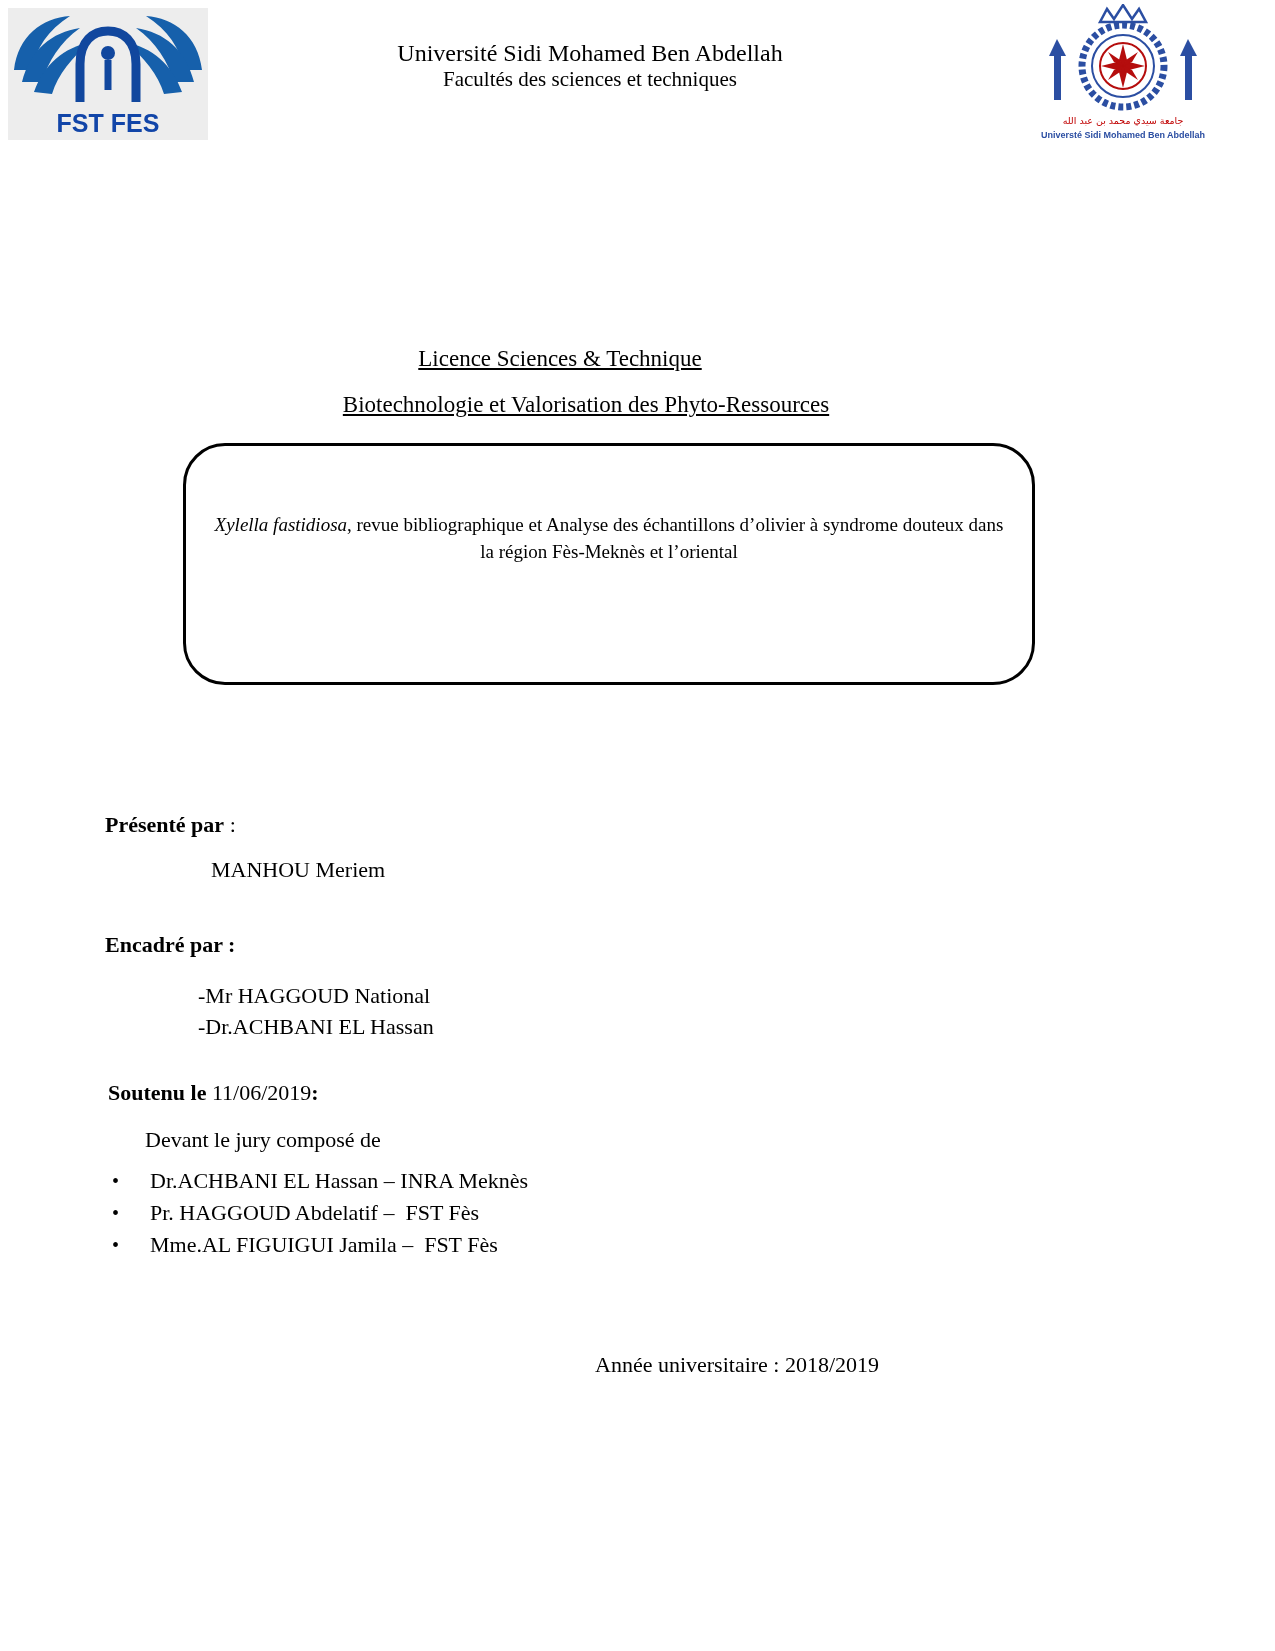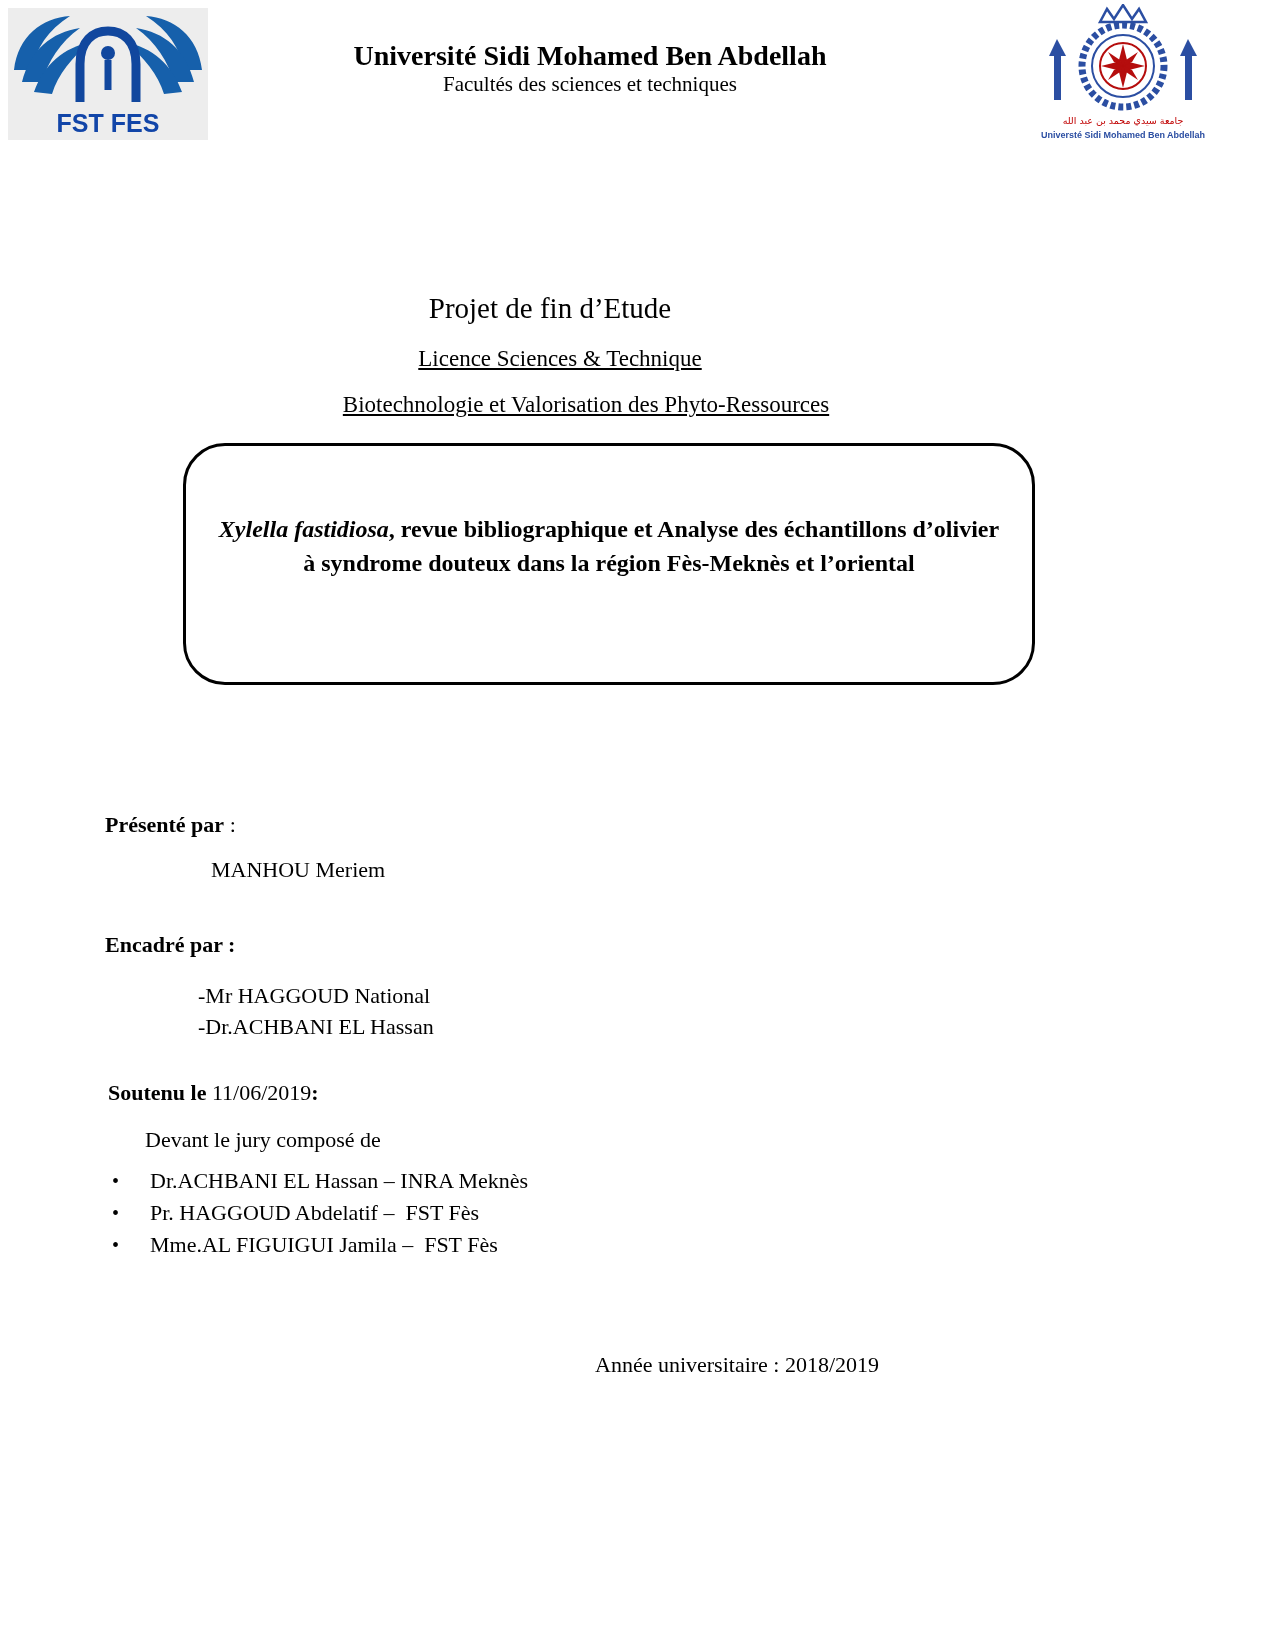"Université Sidi Mohamed Ben Abdellah" .header-center .line1 { font-size: 28px -> 24px; font-weight: bold -> none }
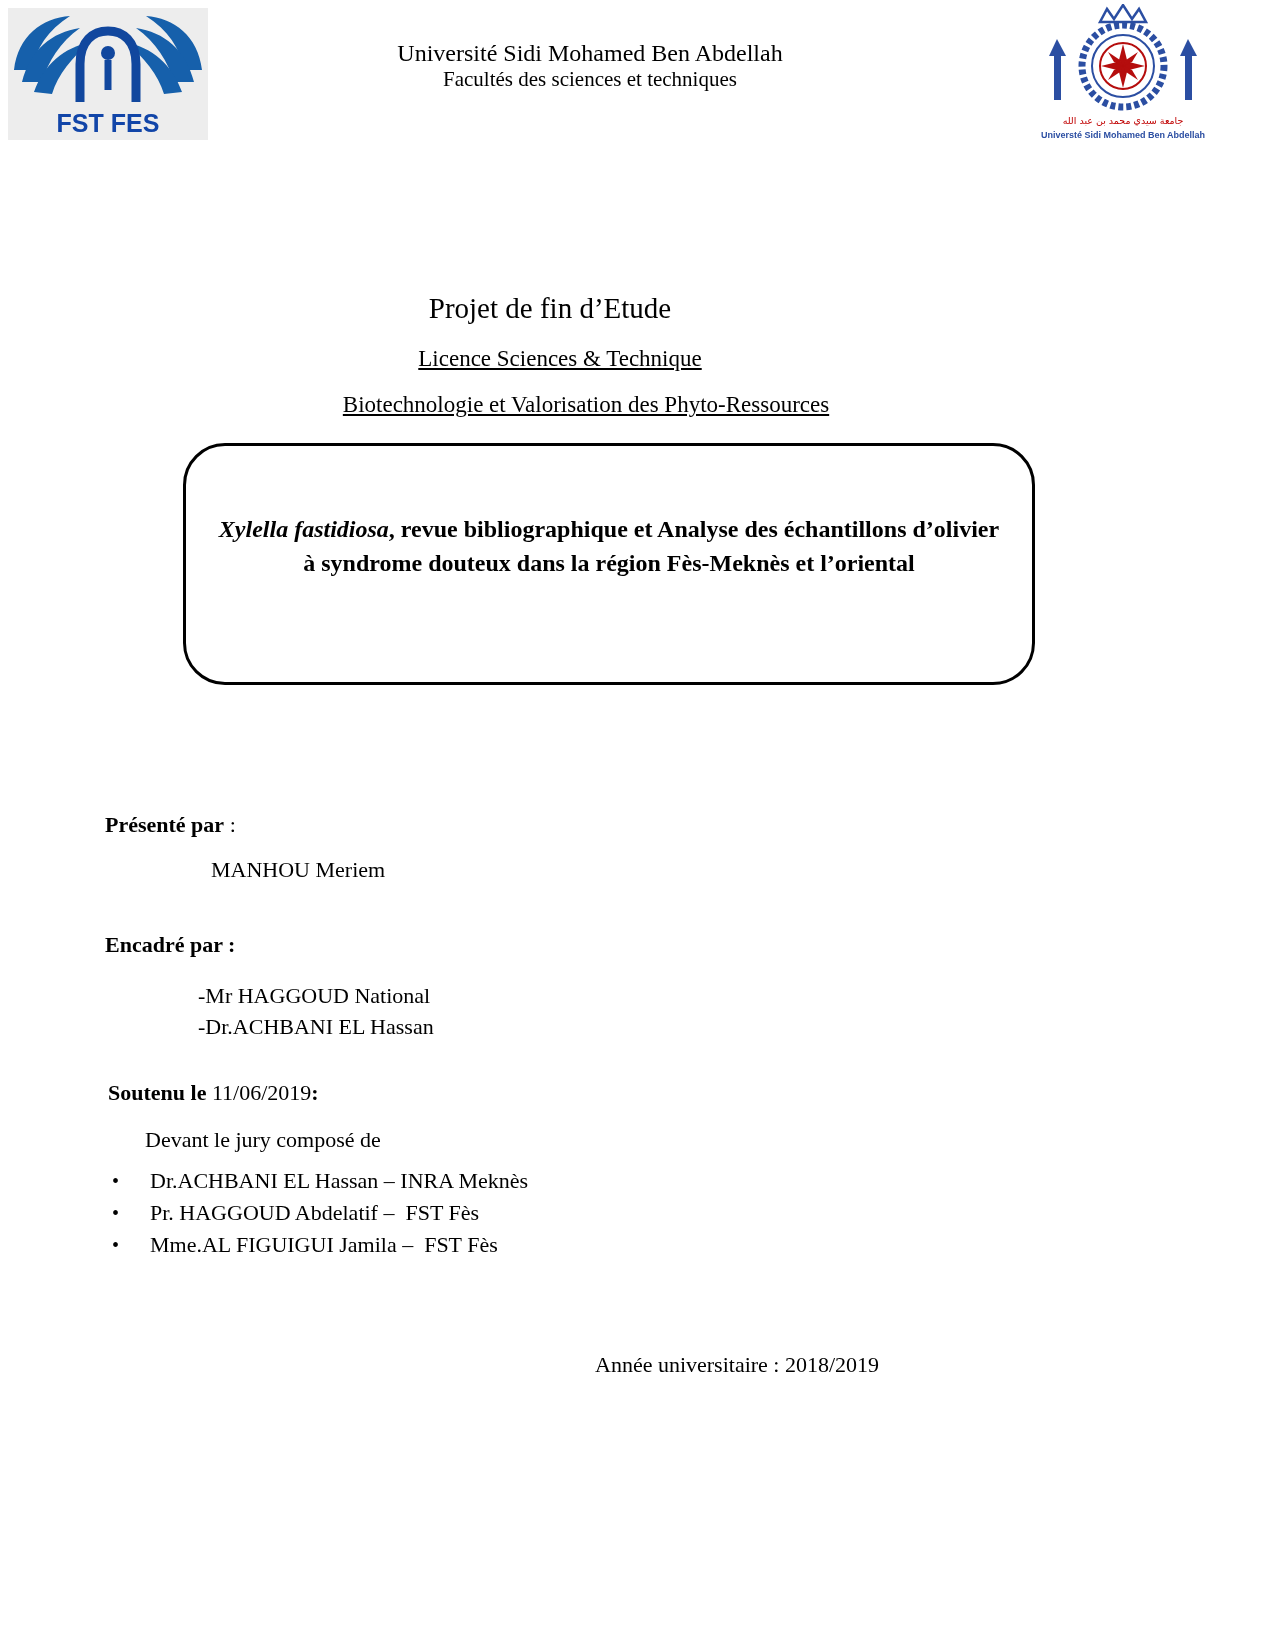"Projet de fin d’Etude" div.project-title { html: <div>Projet de fin d’Etude</div> -> none }
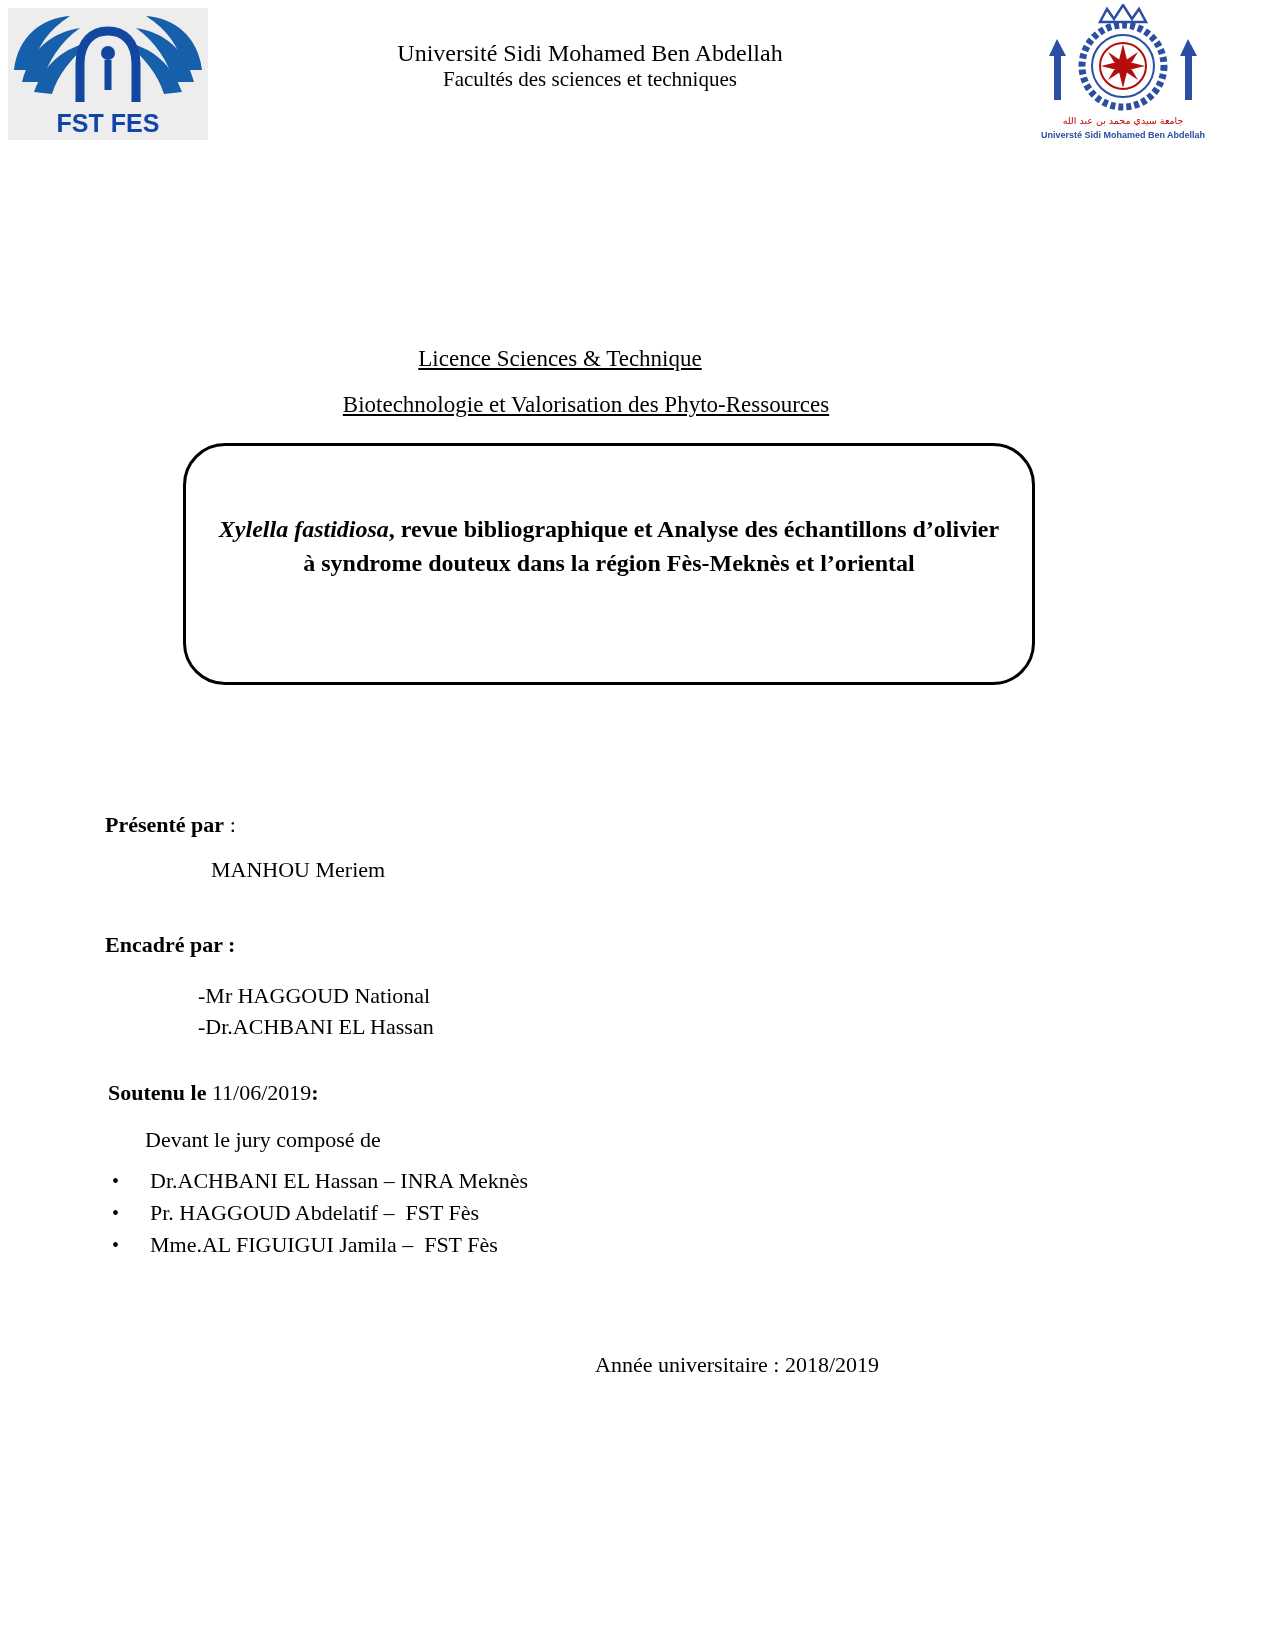"Xylella fastidiosa, revue" .title-box .thesis-title { font-size: 24px -> 19px; font-weight: bold -> normal }
